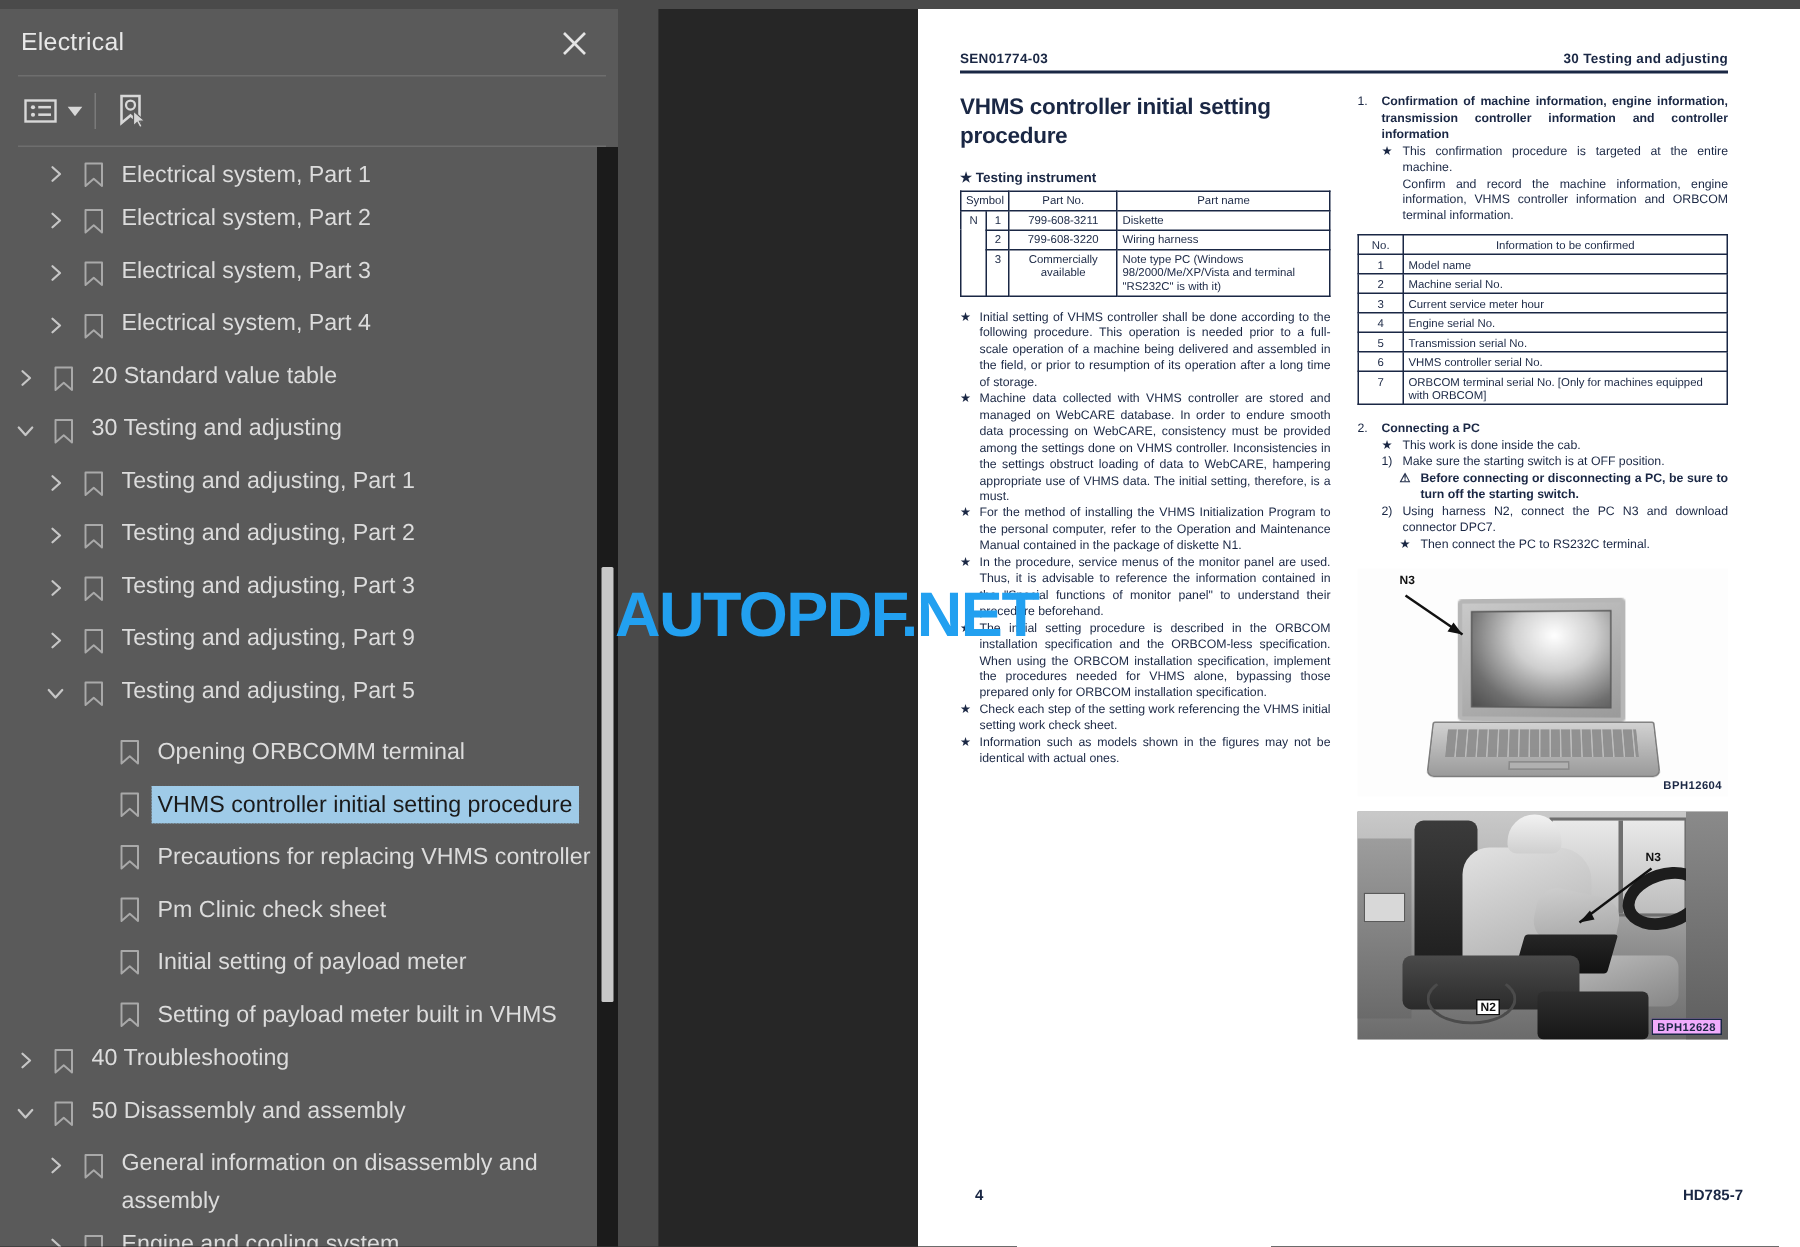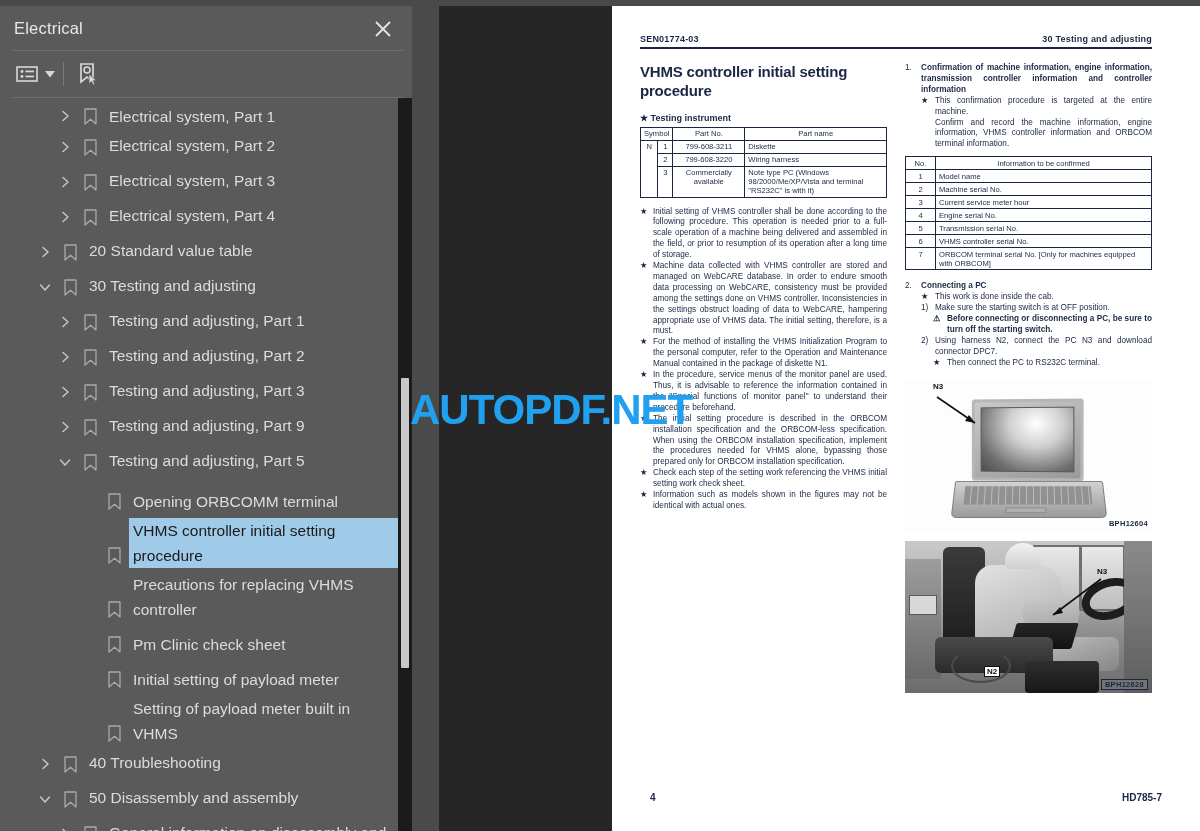"Electrical system, Part 1" .row { margin-left: 28px -> none }
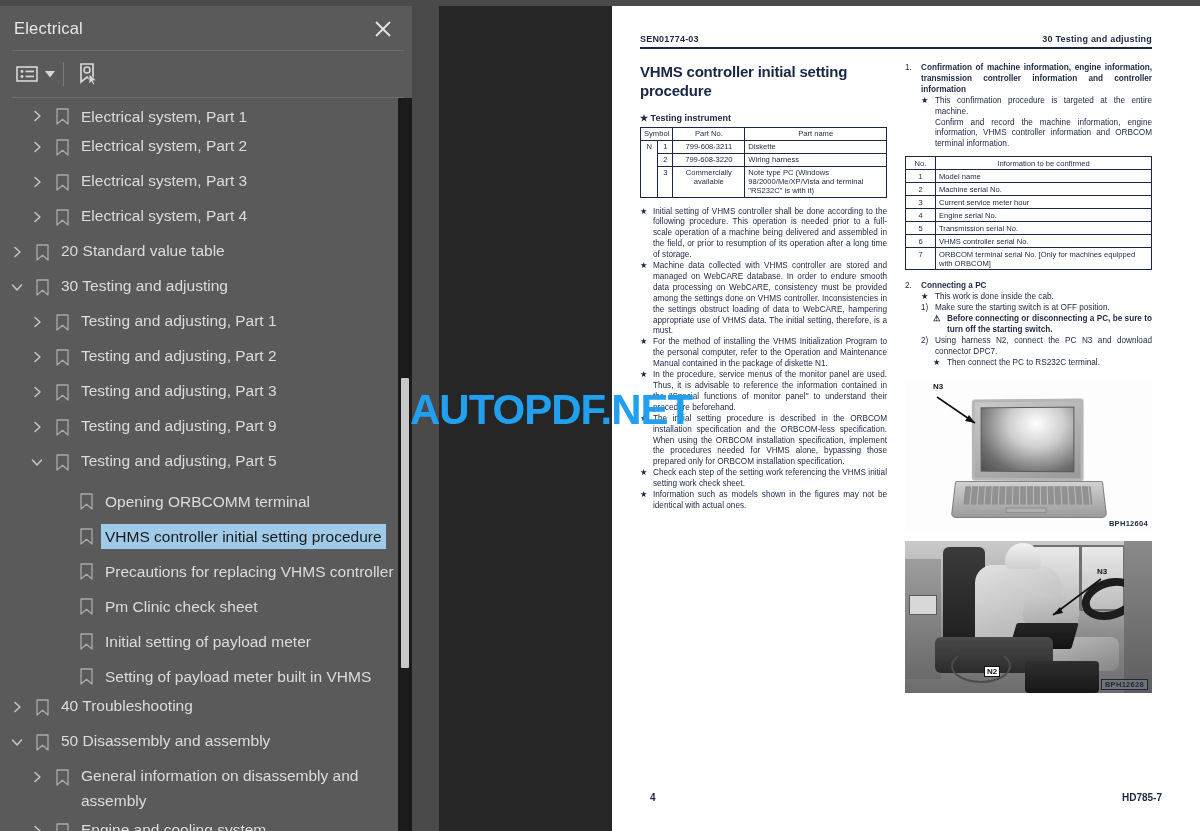"BPH12628" .fig-code.boxed { background: #737373 -> #f0abfc }
